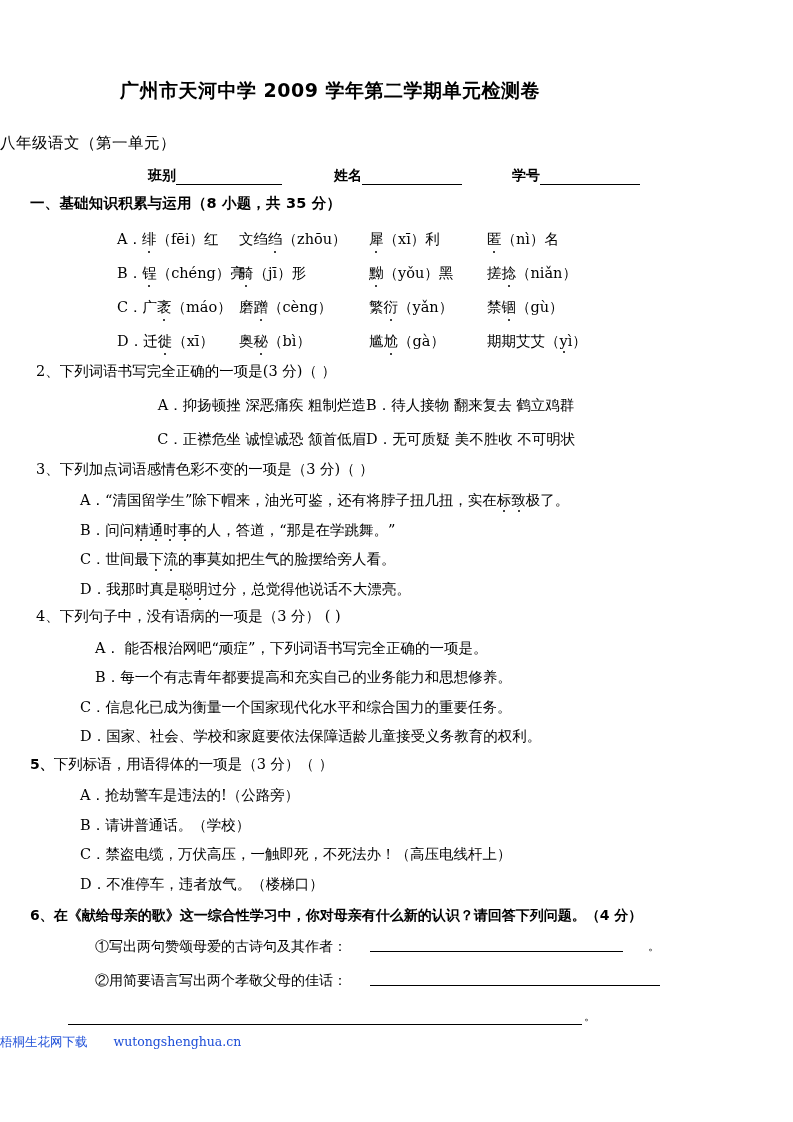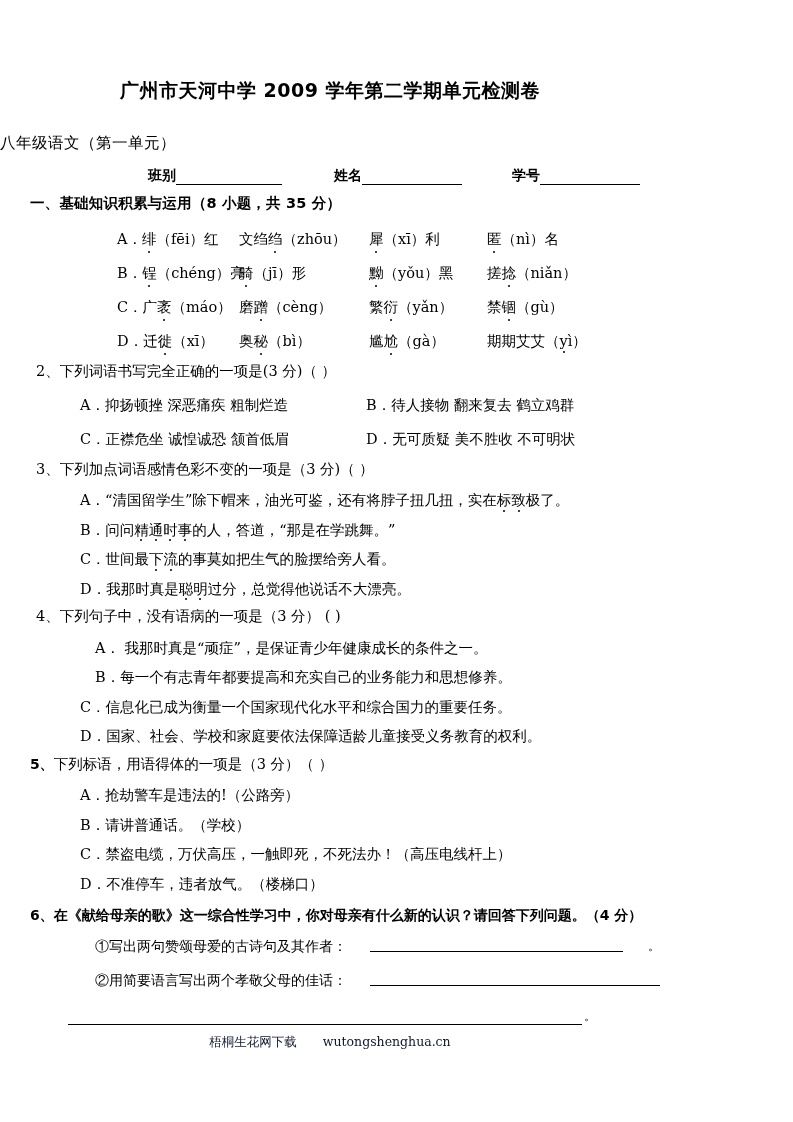"A．抑扬顿挫 深恶痛疾 粗制烂造" .opt-col-a { text-align: none -> right }
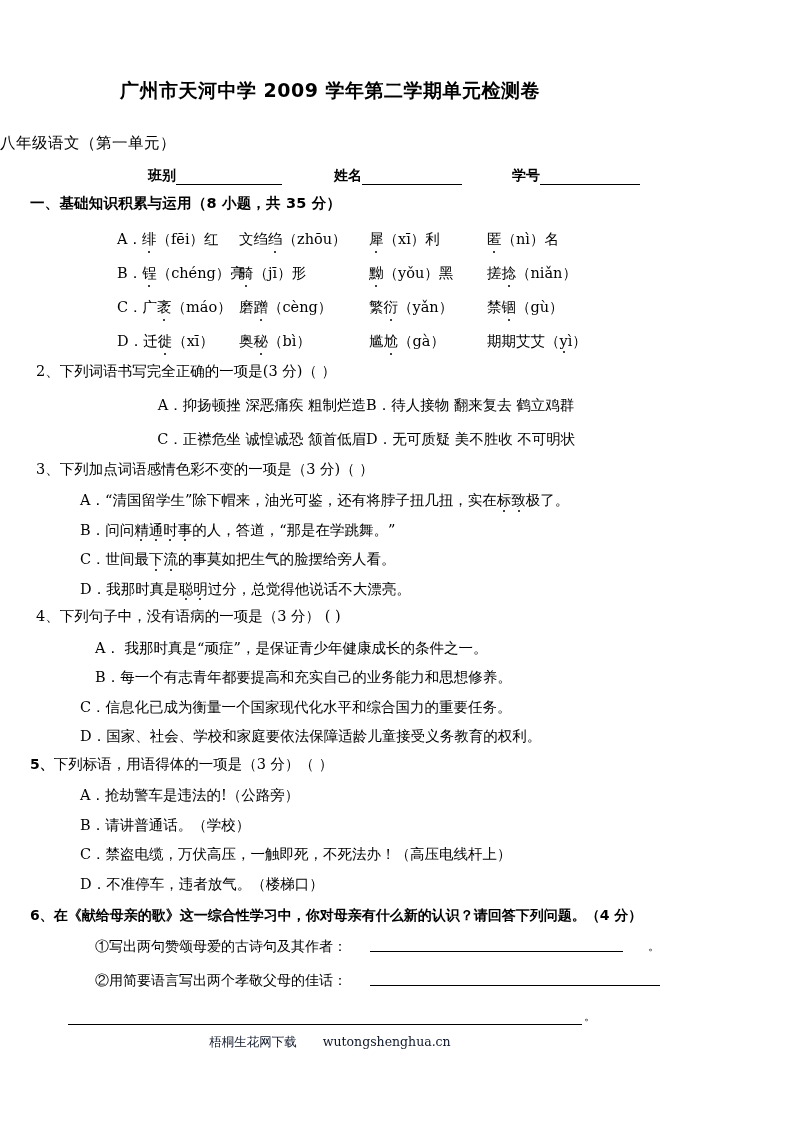"A． 我那时真是“顽症”，是保证青少年健康成长的条件之一。" div.opt { text: 我那时真是“顽症”，是保证青少年健康成长的条件之一 -> 能否根治网吧“顽症”，下列词语书写完全正确的一项是 }
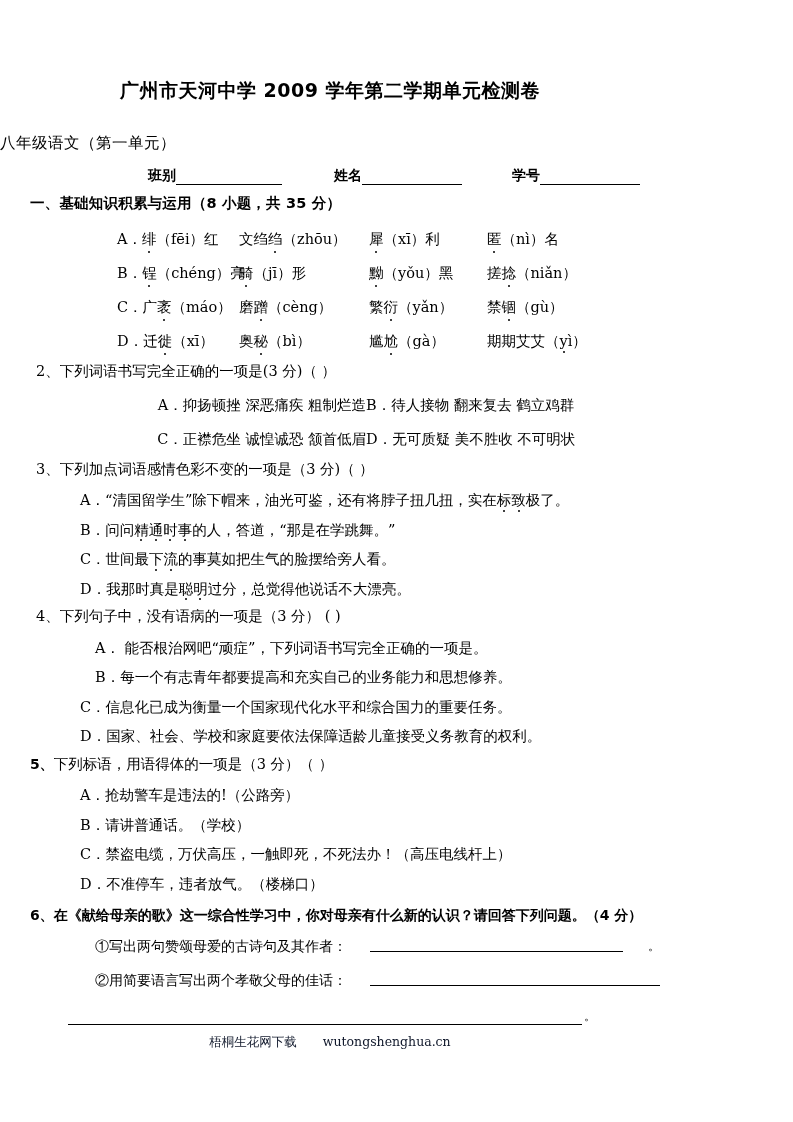"梧桐生花网下载 wutongshenghua.cn" .footer { color: #0f172a -> #1d4ed8; text-align: center -> left }
